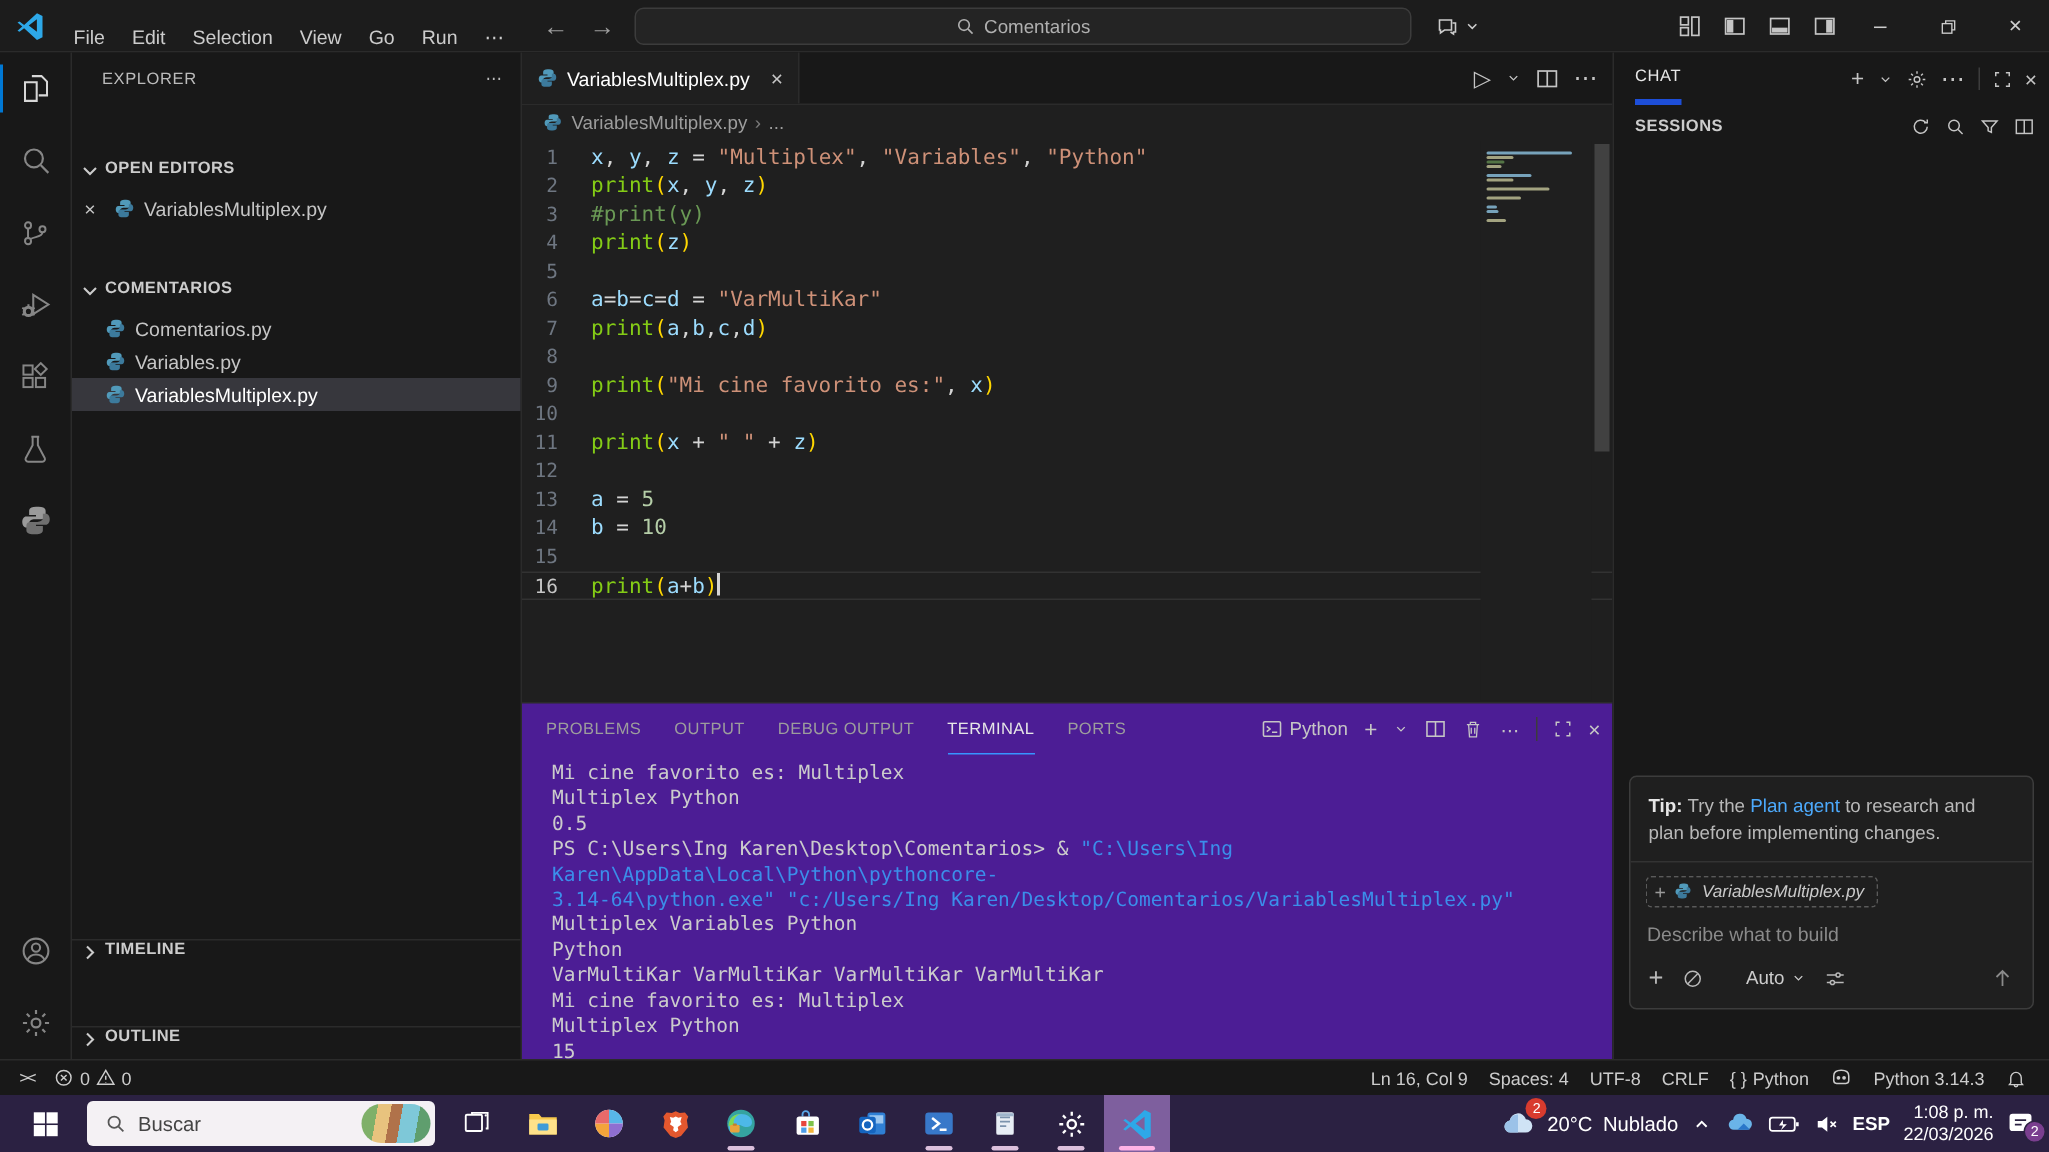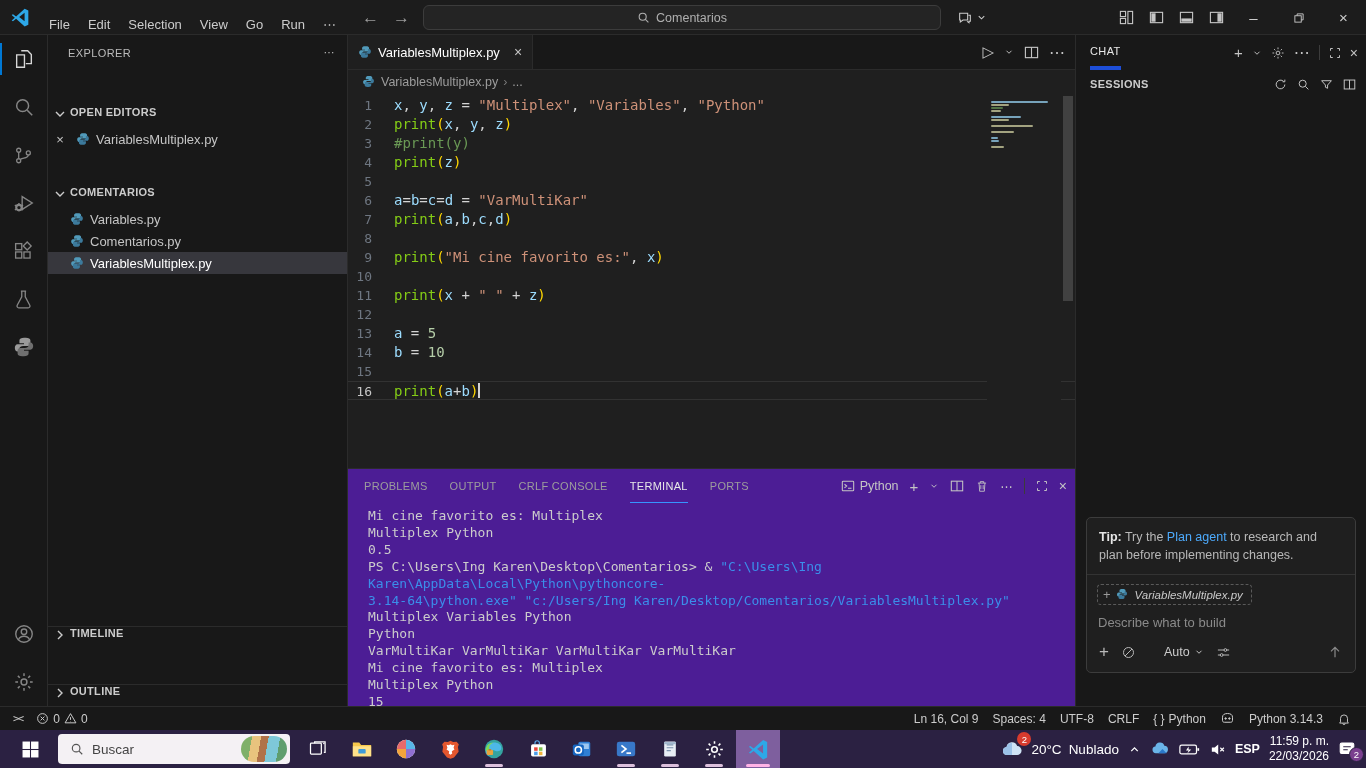"Variables.py" div.file-row { order: before "Comentarios.py" -> after "Comentarios.py" }
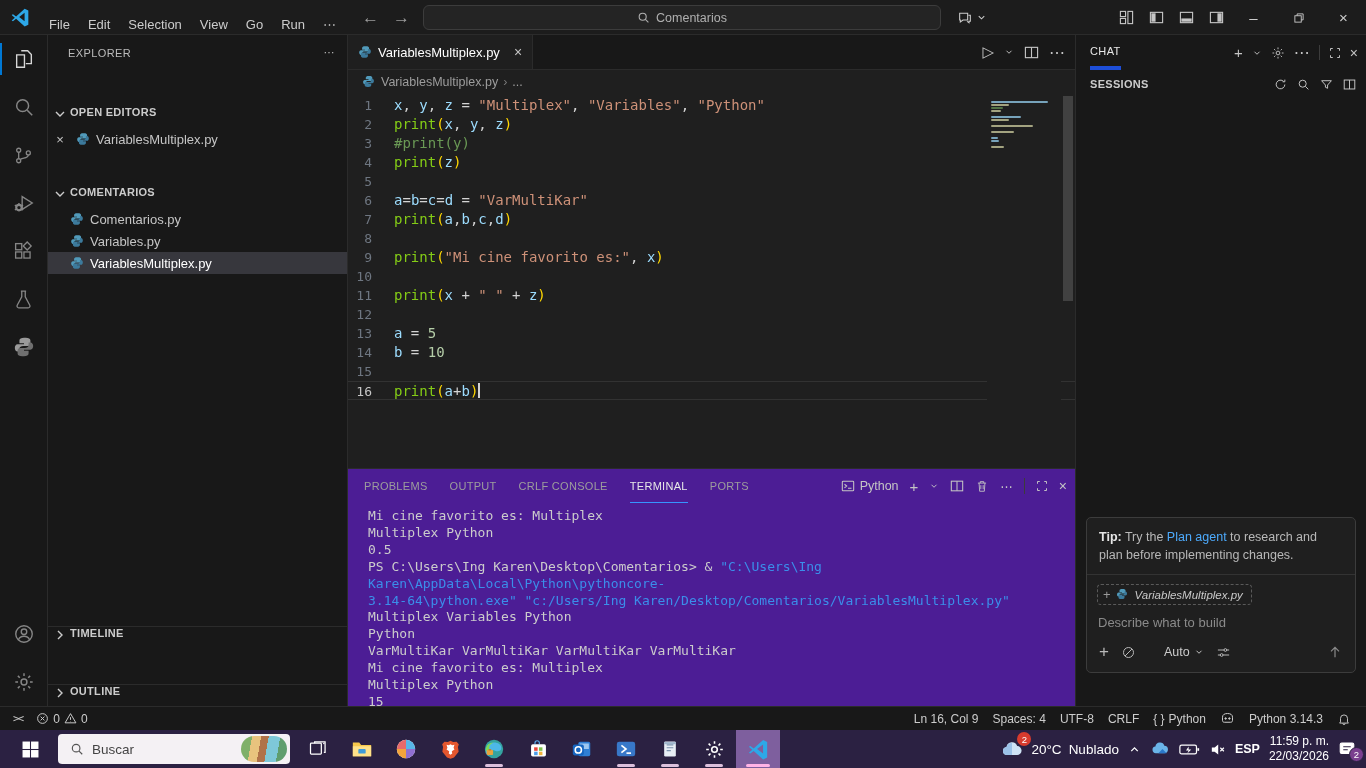"CRLF CONSOLE" div.panel-tab { text: CRLF CONSOLE -> DEBUG OUTPUT }
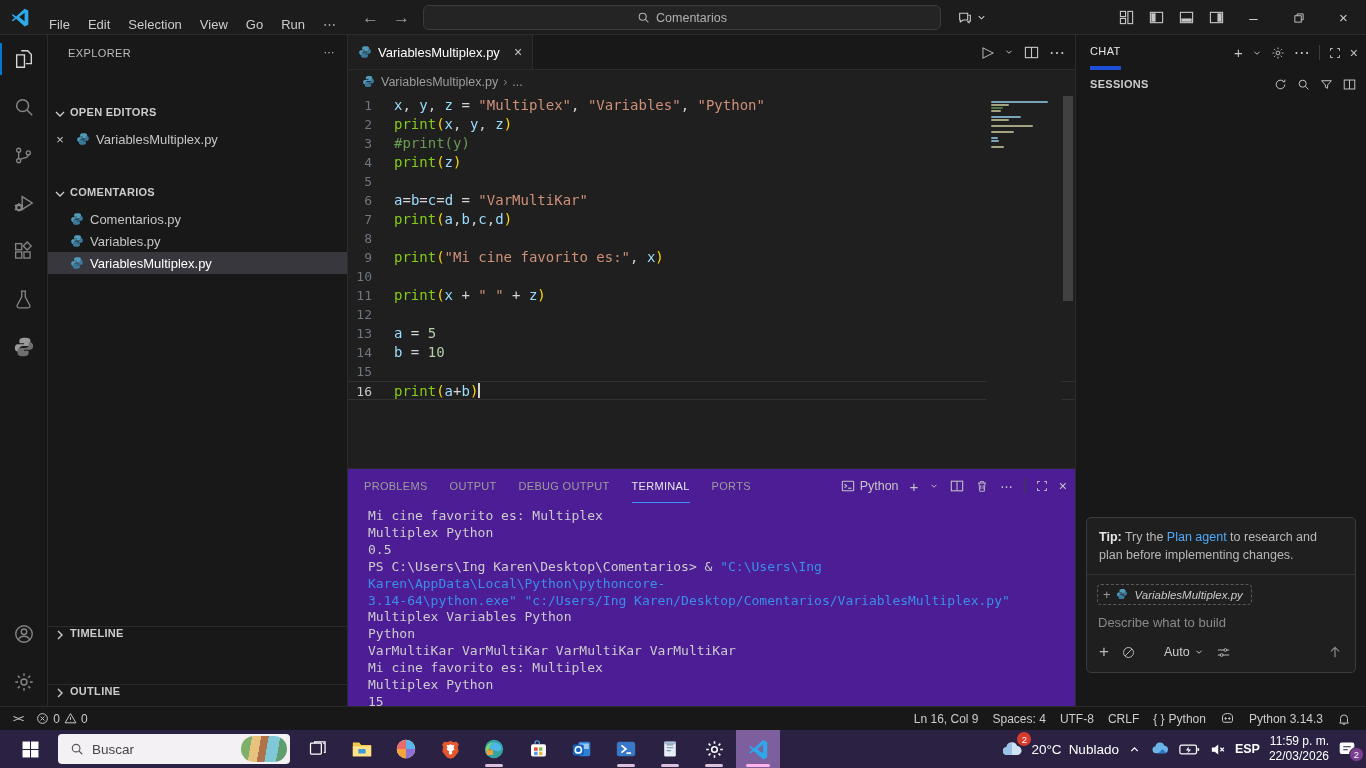"11:59 p. m." div { text: 11:59 -> 1:08 }
